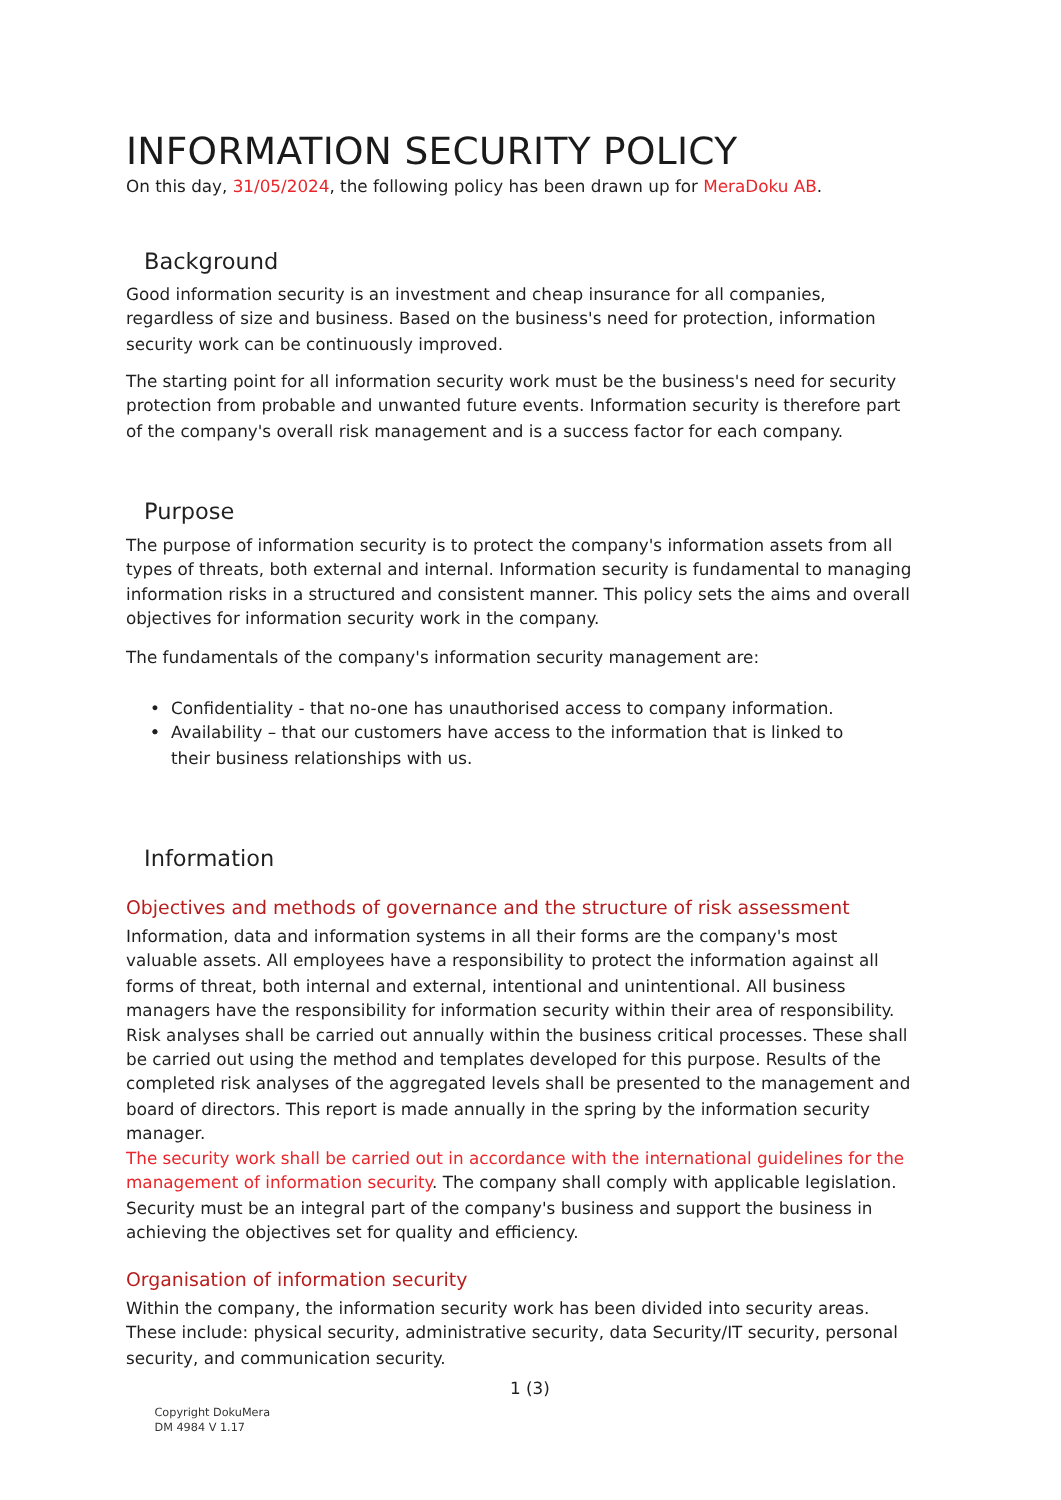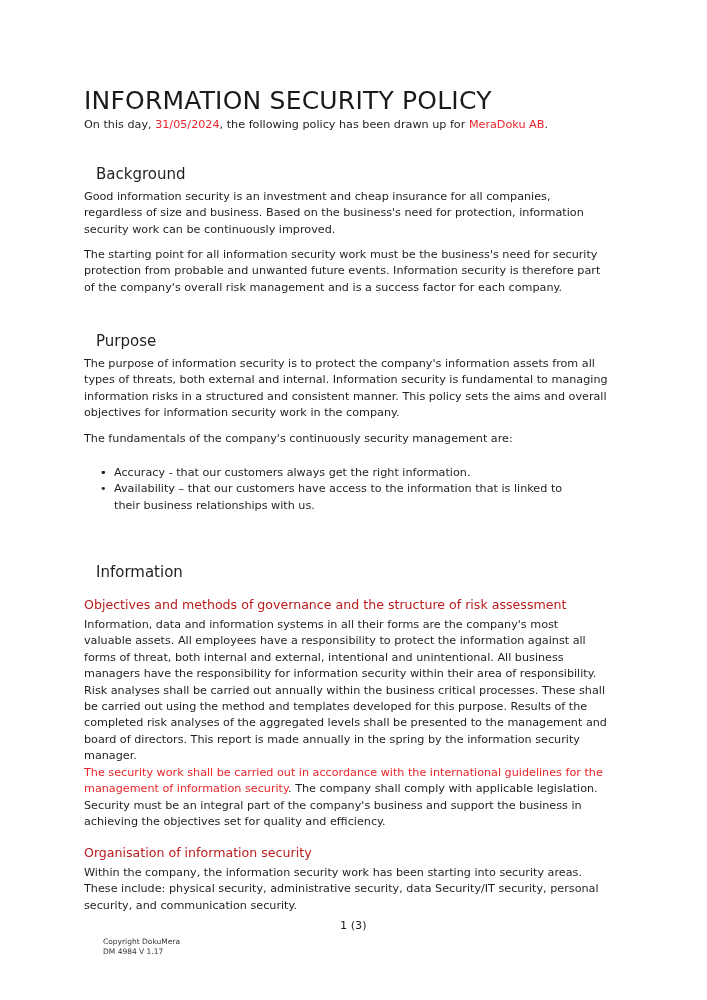"The fundamentals of the company's" p.p { text: continuously -> information }
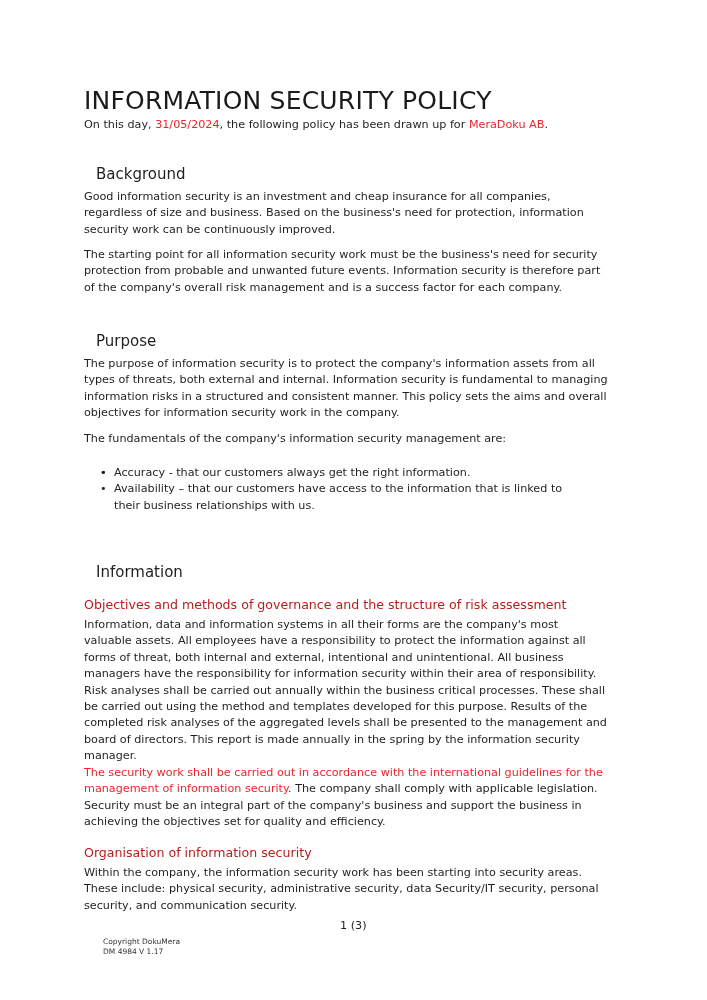"Confidentiality - that no-one has" span { html: none -> <span>Confidentiality - that no-one has unauthorised access to company information.</span> }
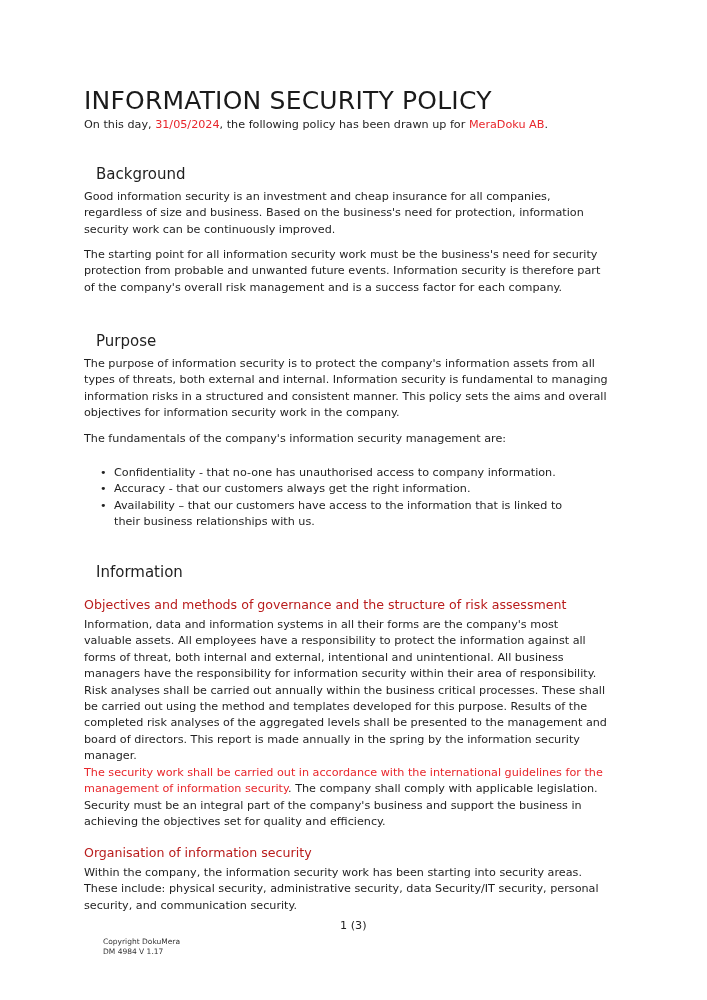"Accuracy - that our customers" span { html: <span>Accuracy - that our customers always get the right information.</span> -> none }
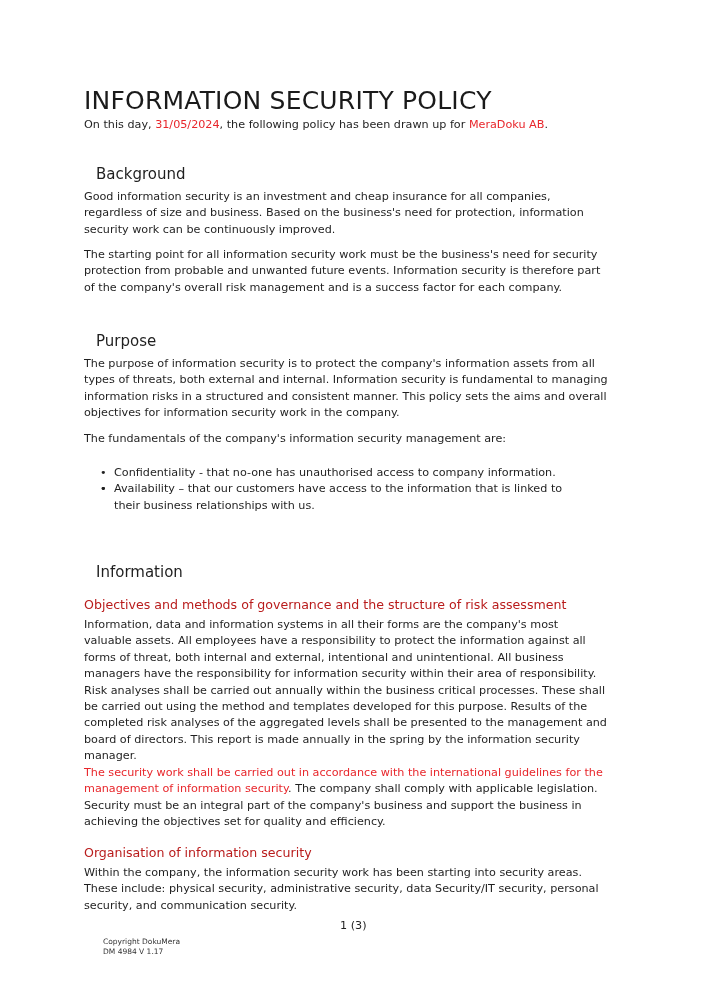"Within the company, the information" p.p { text: starting -> divided }
